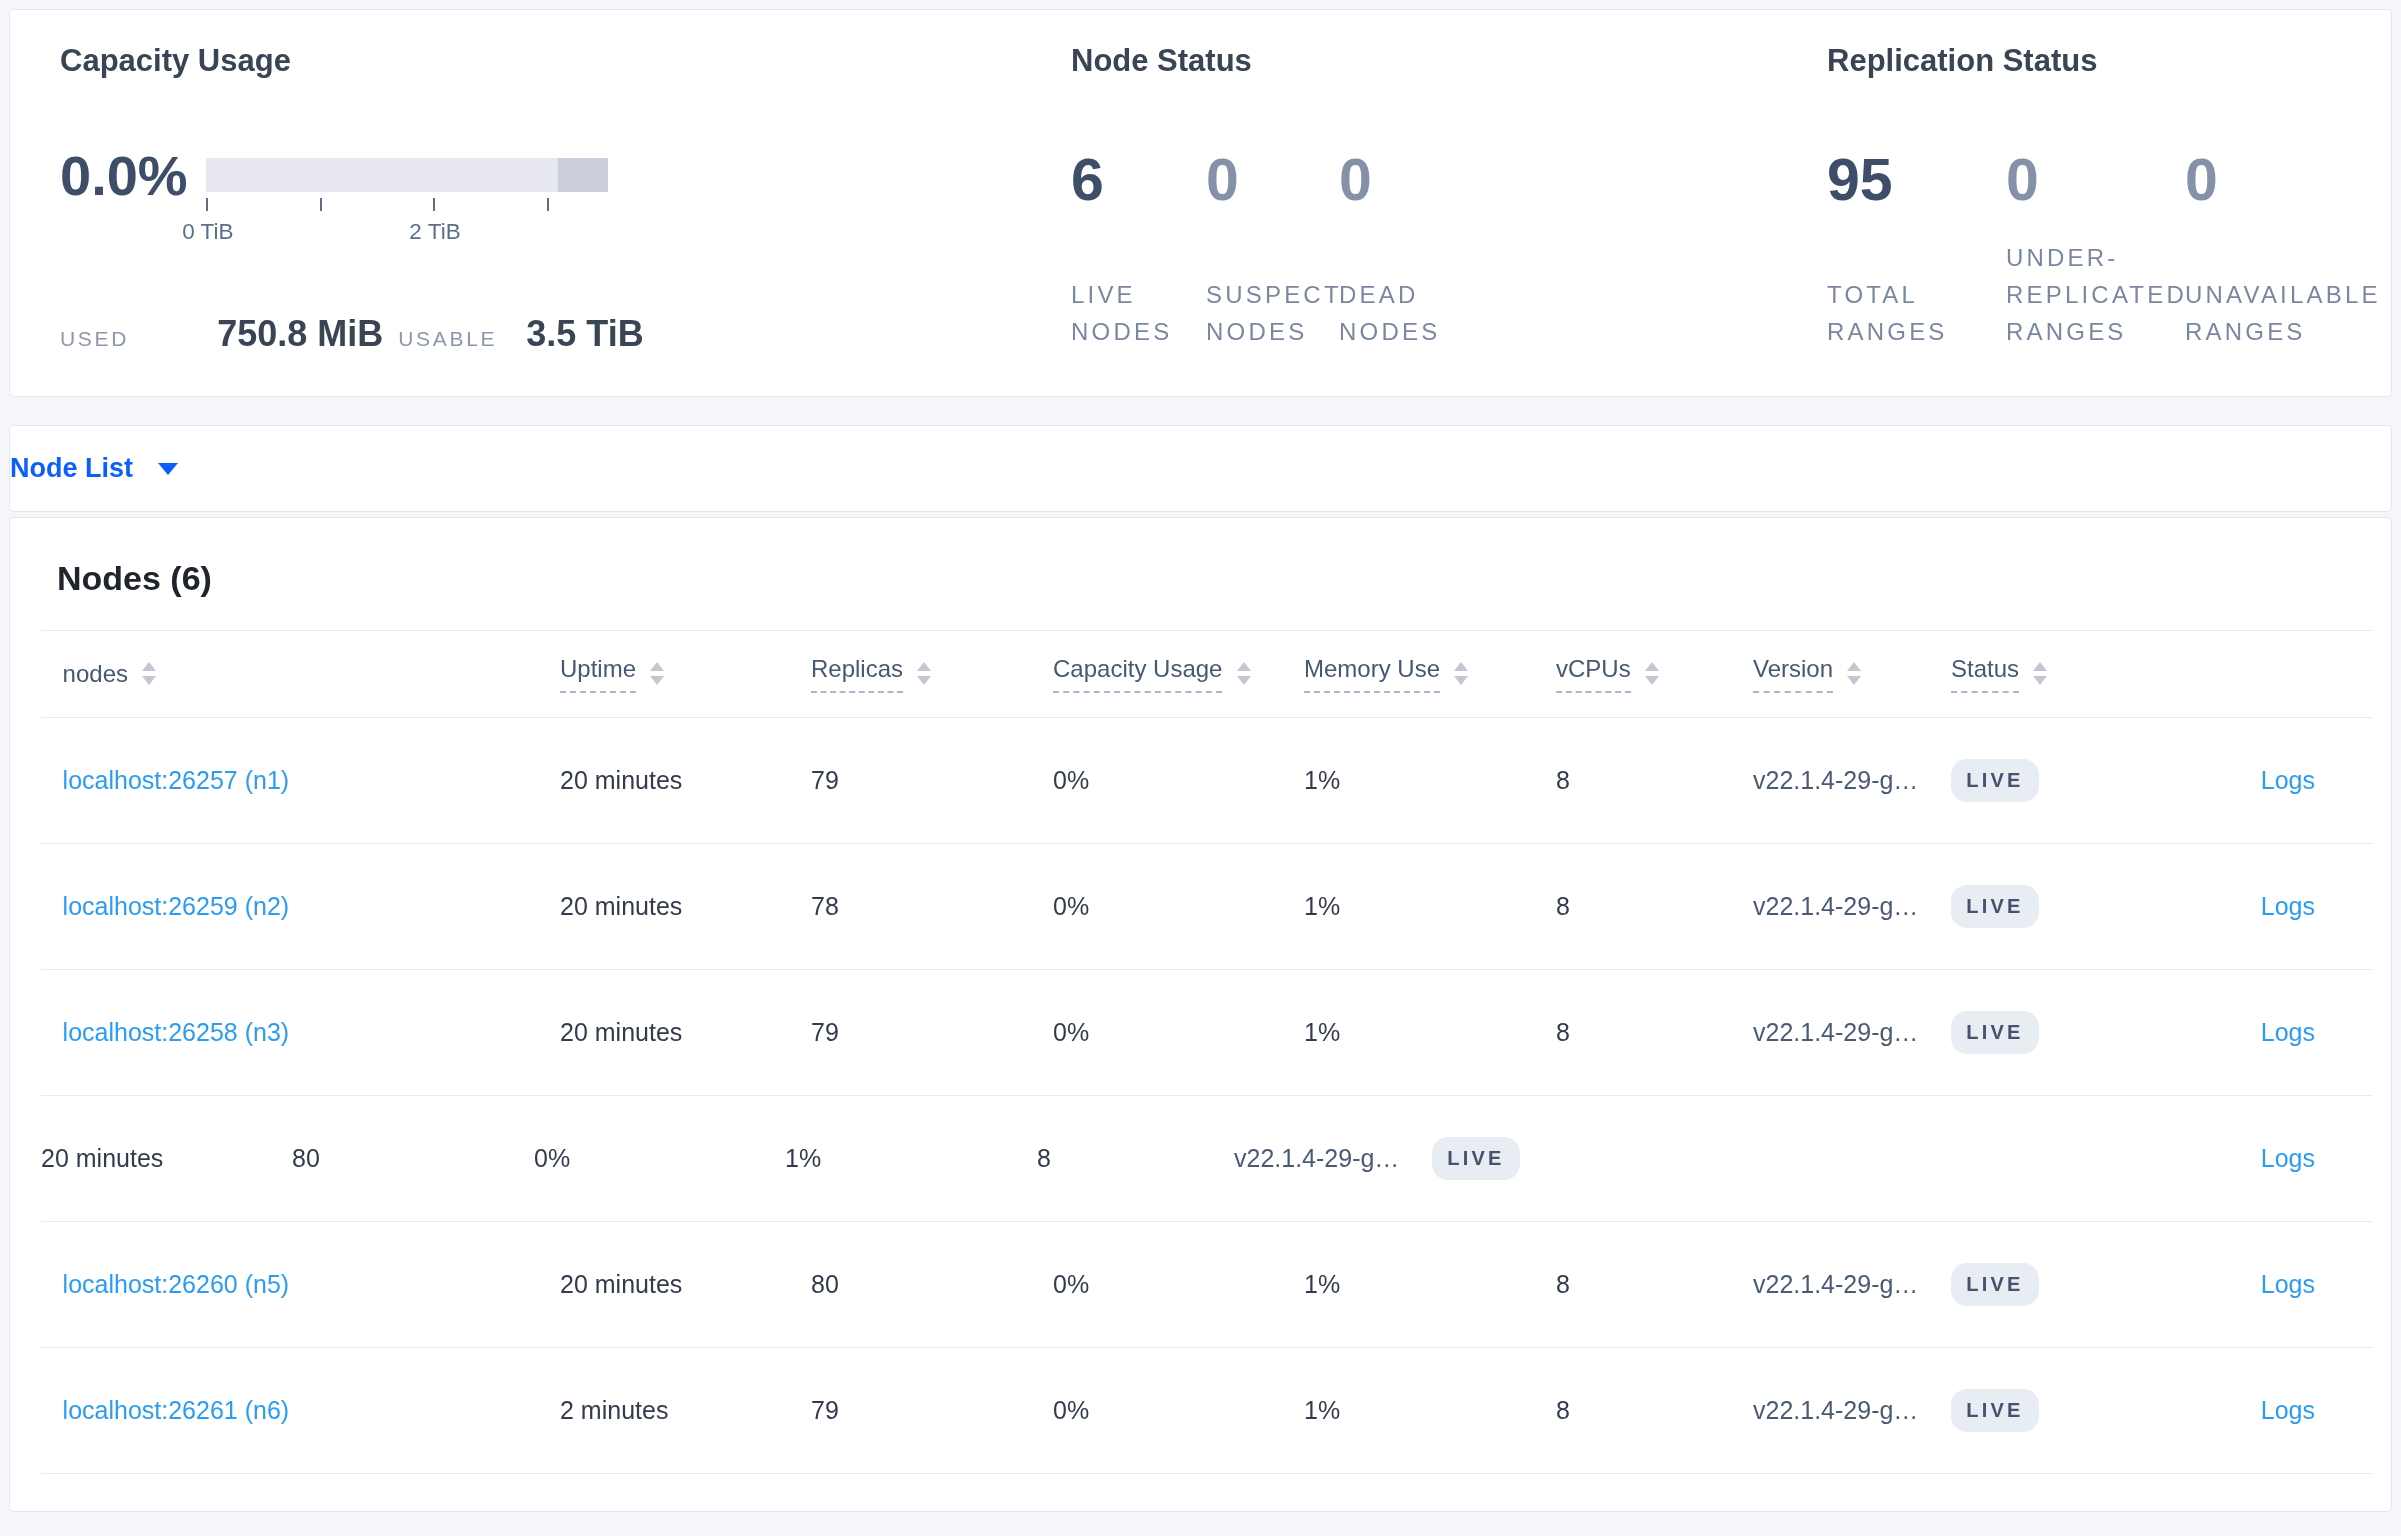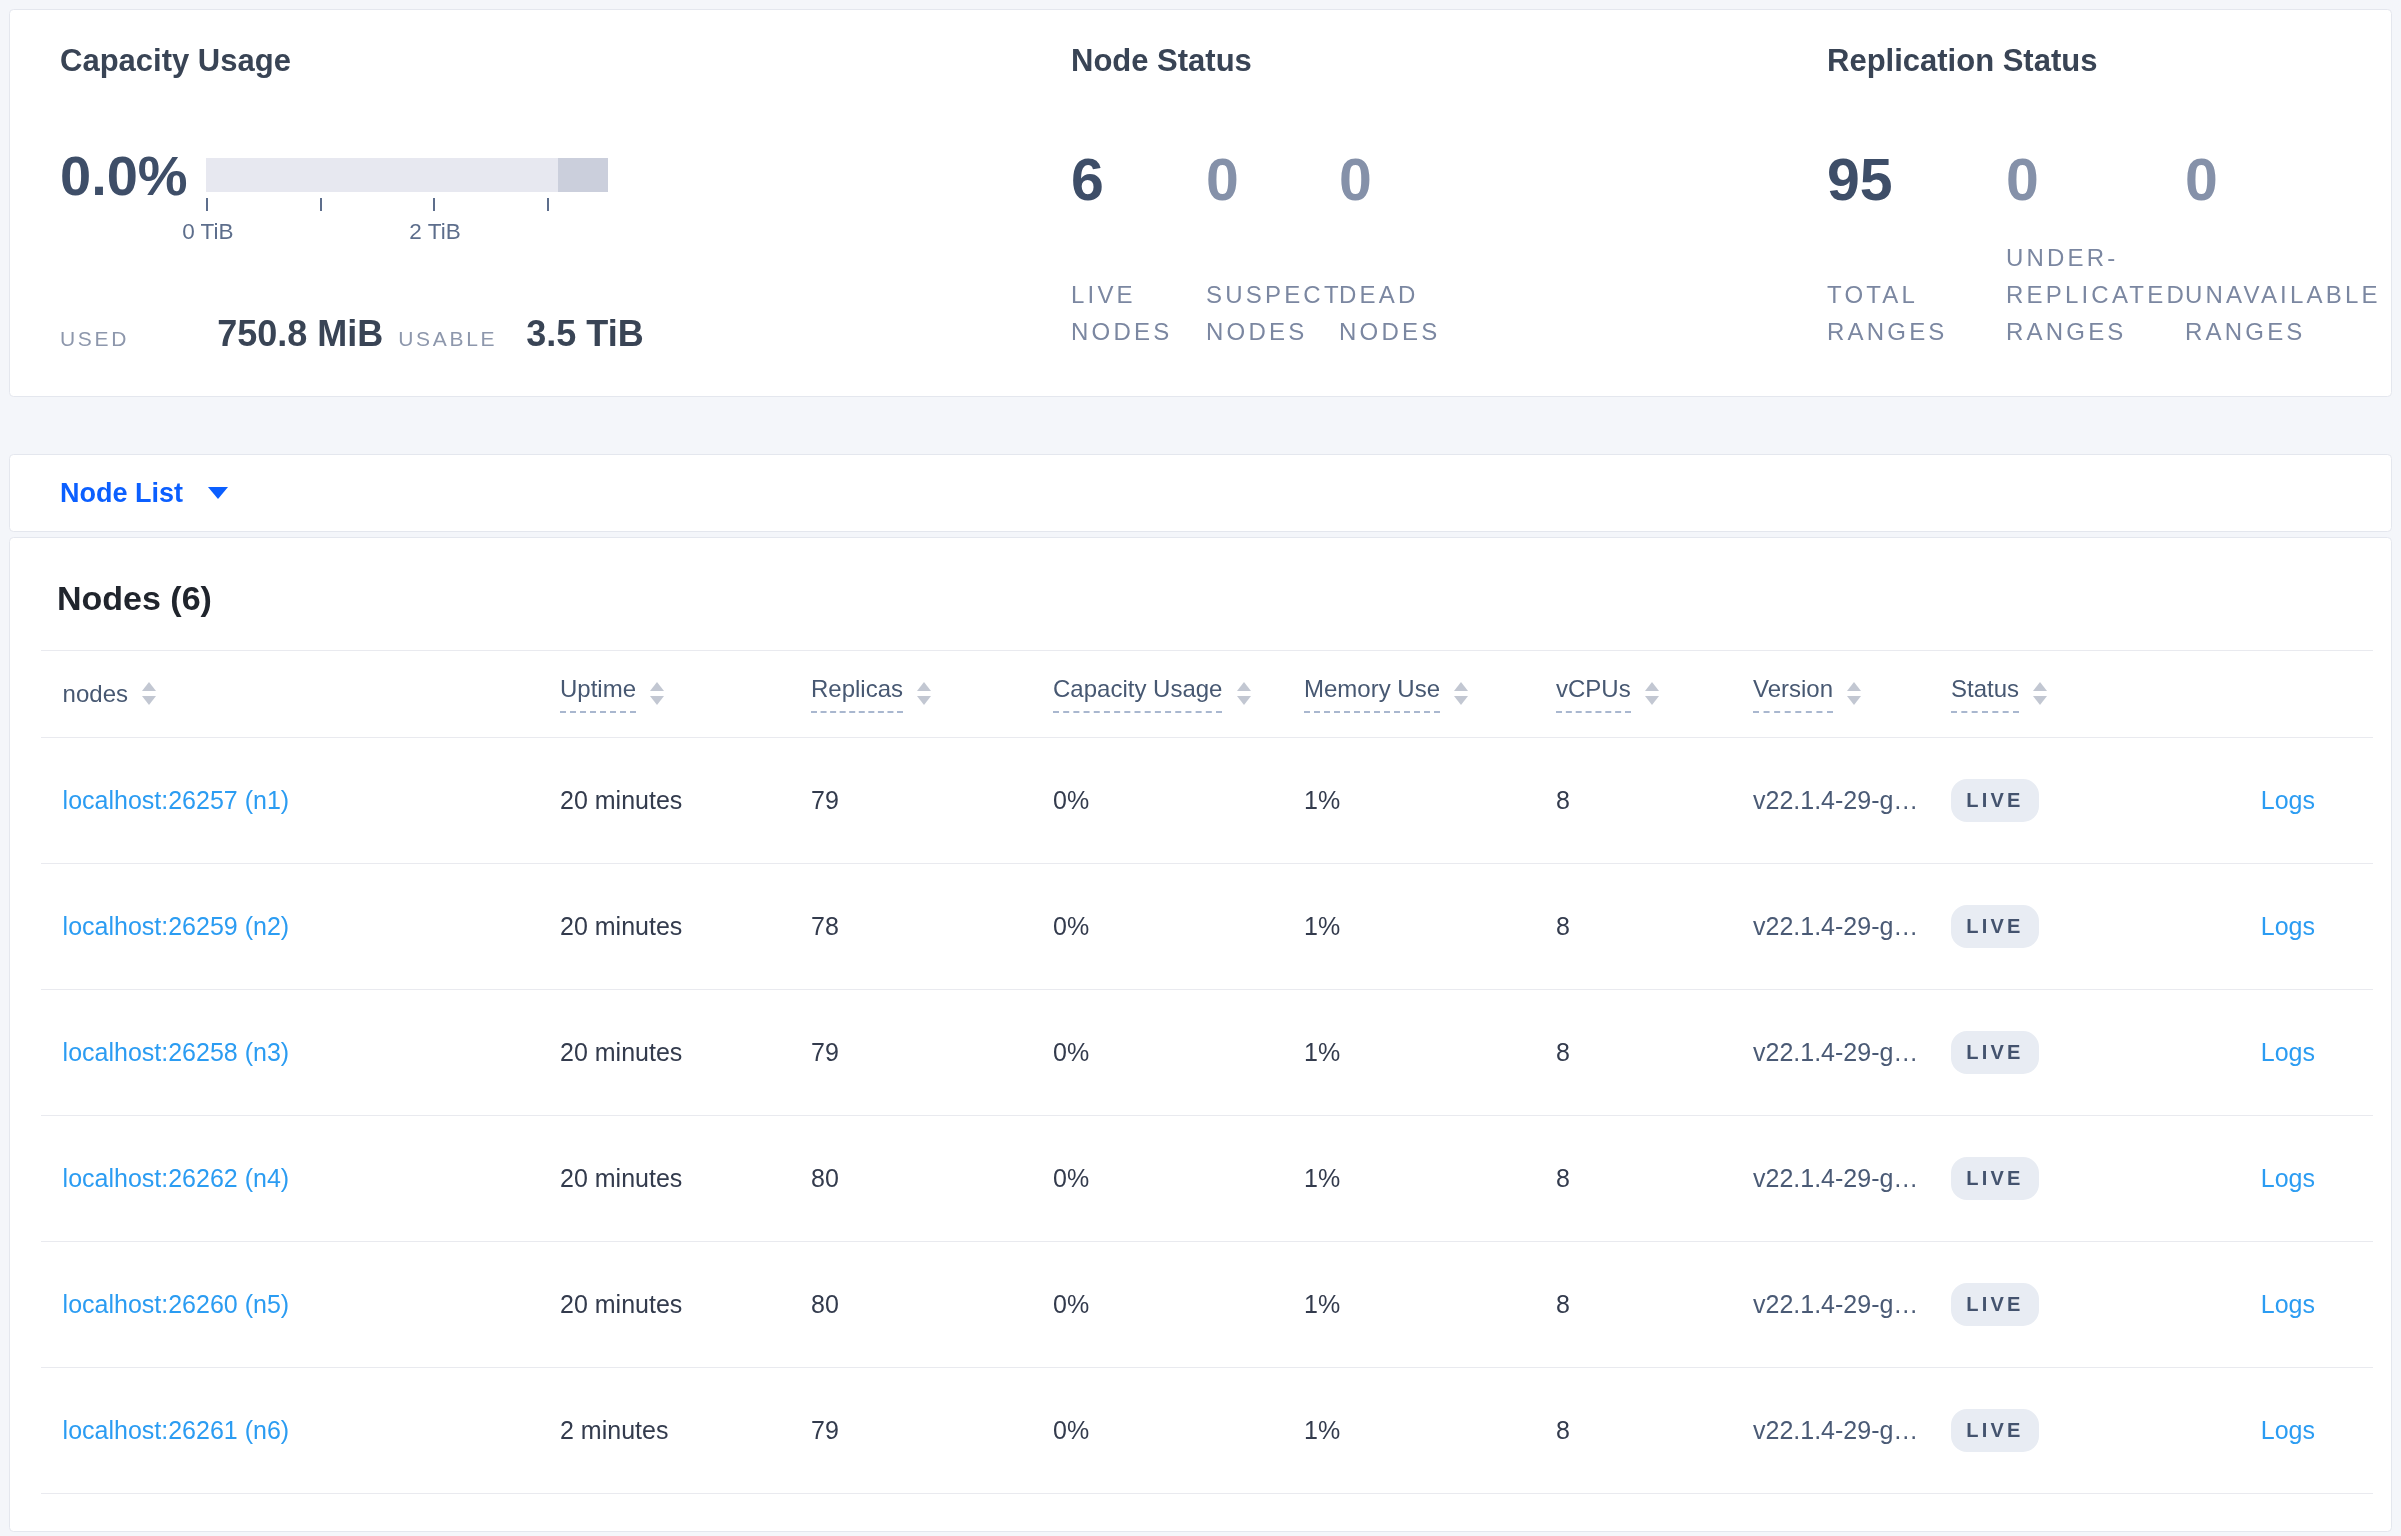"Node List" .selector-bar { height: 78px -> 87px; margin-top: 57px -> 28px; padding-left: 50px -> none }
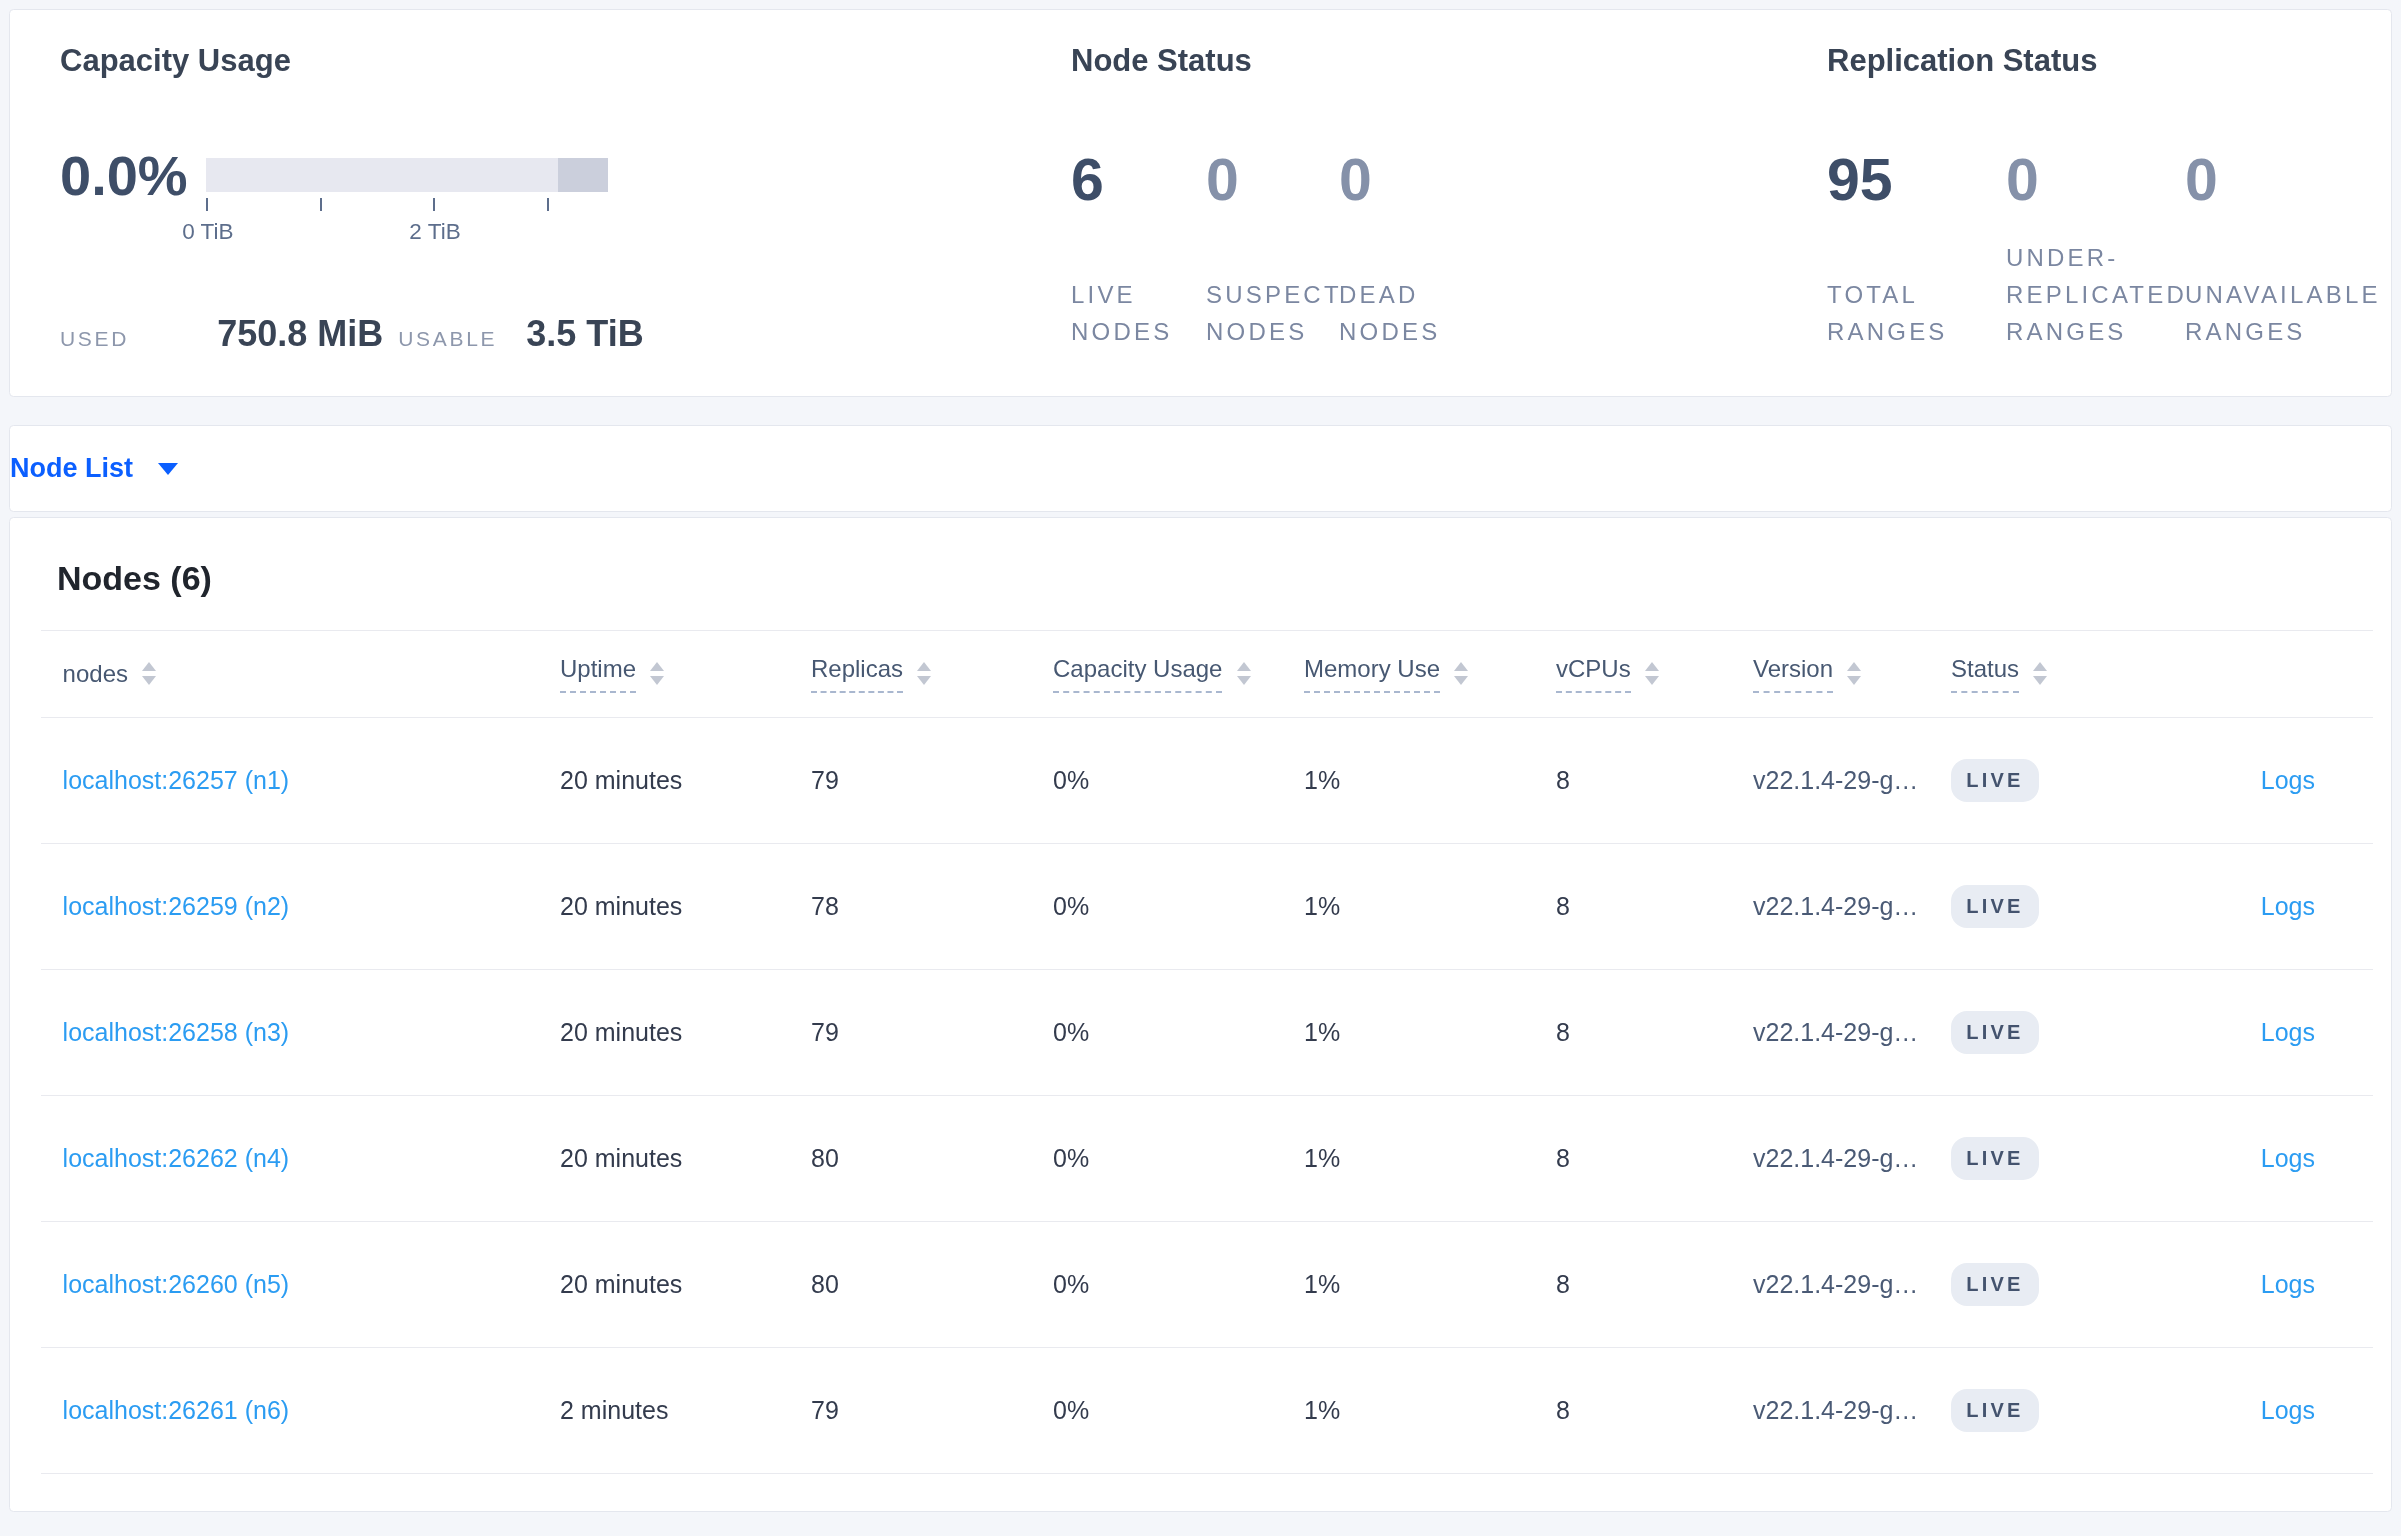"localhost:26262 (n4)" div.td { html: <div><a>localhost:26262 (n4)</a></div> -> none }
